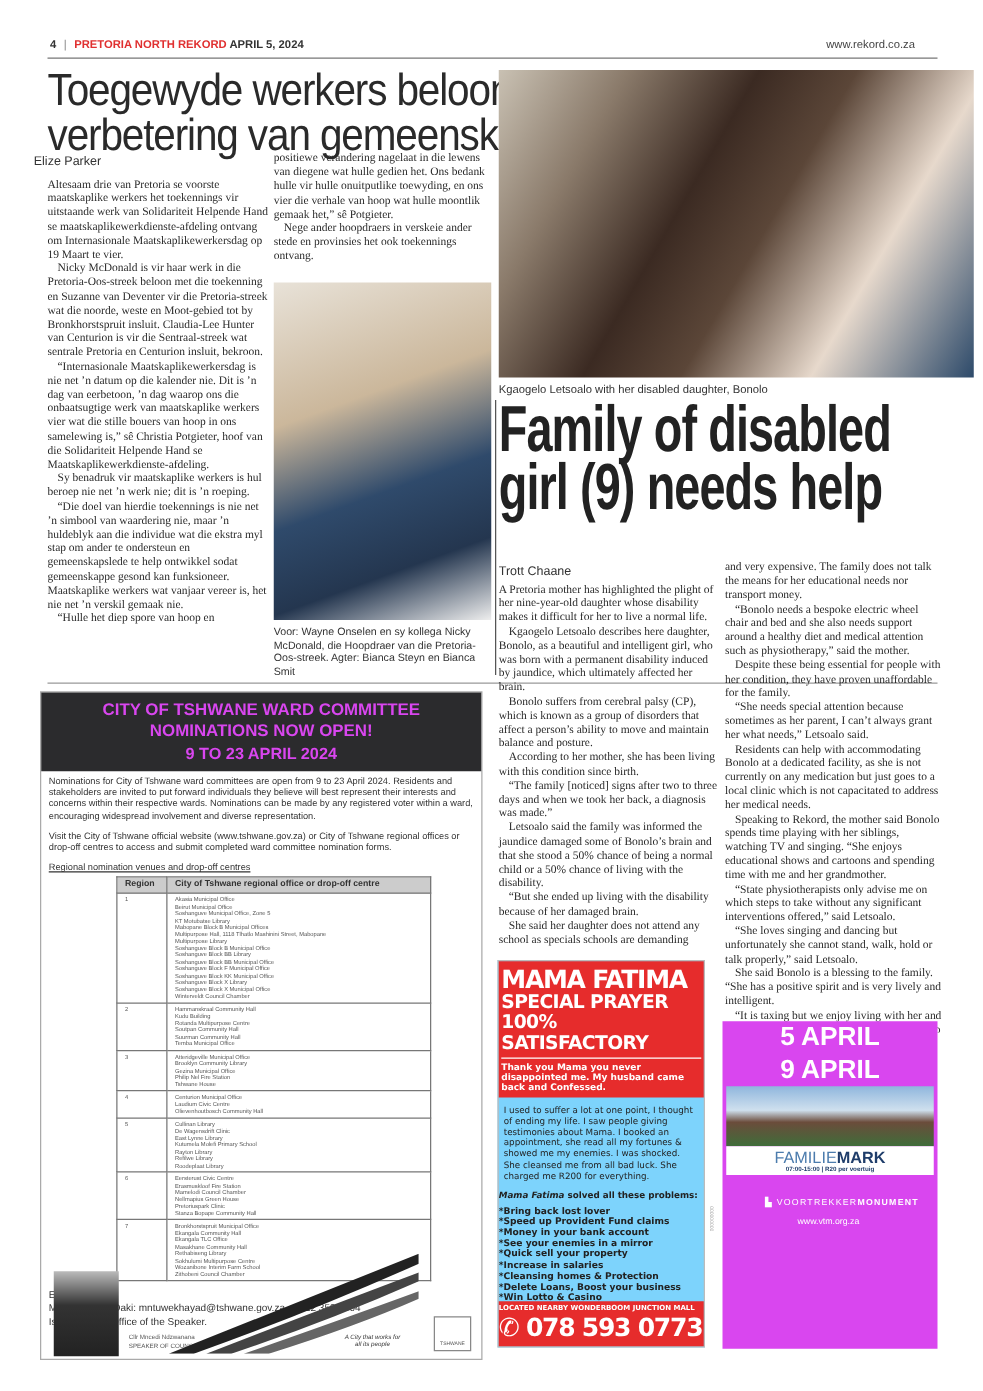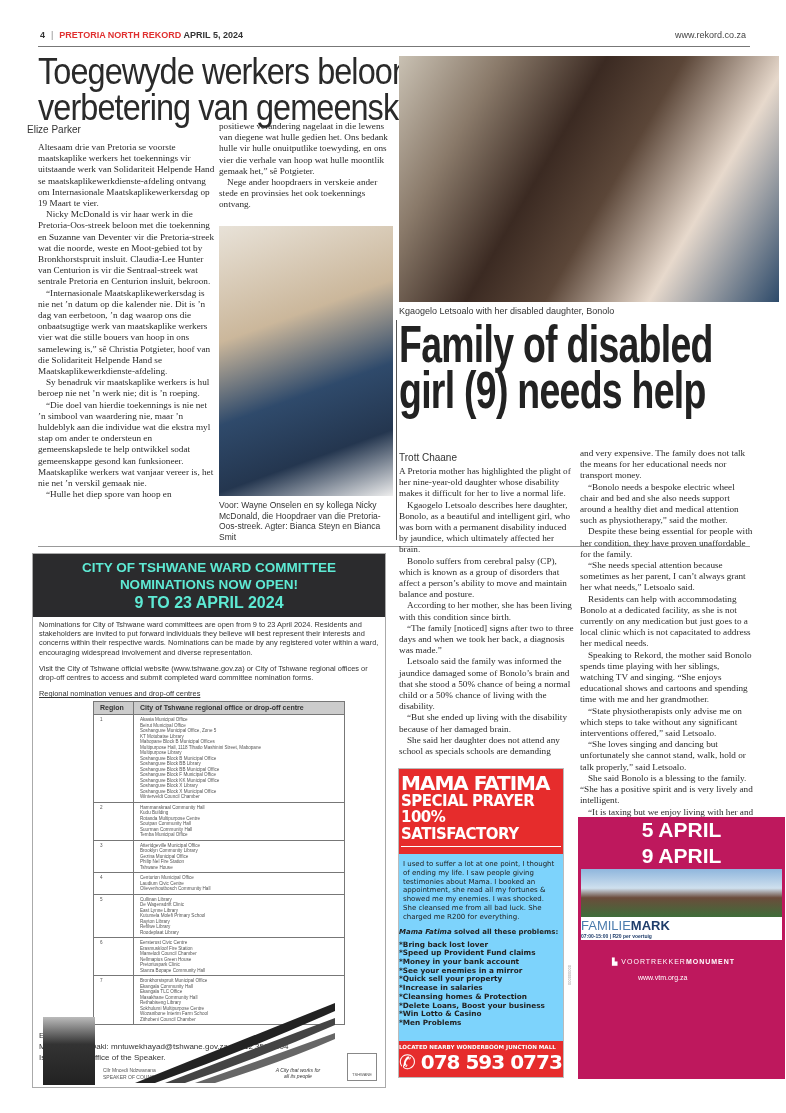"www.rekord.co.za" .site { right: 40px -> 54px }
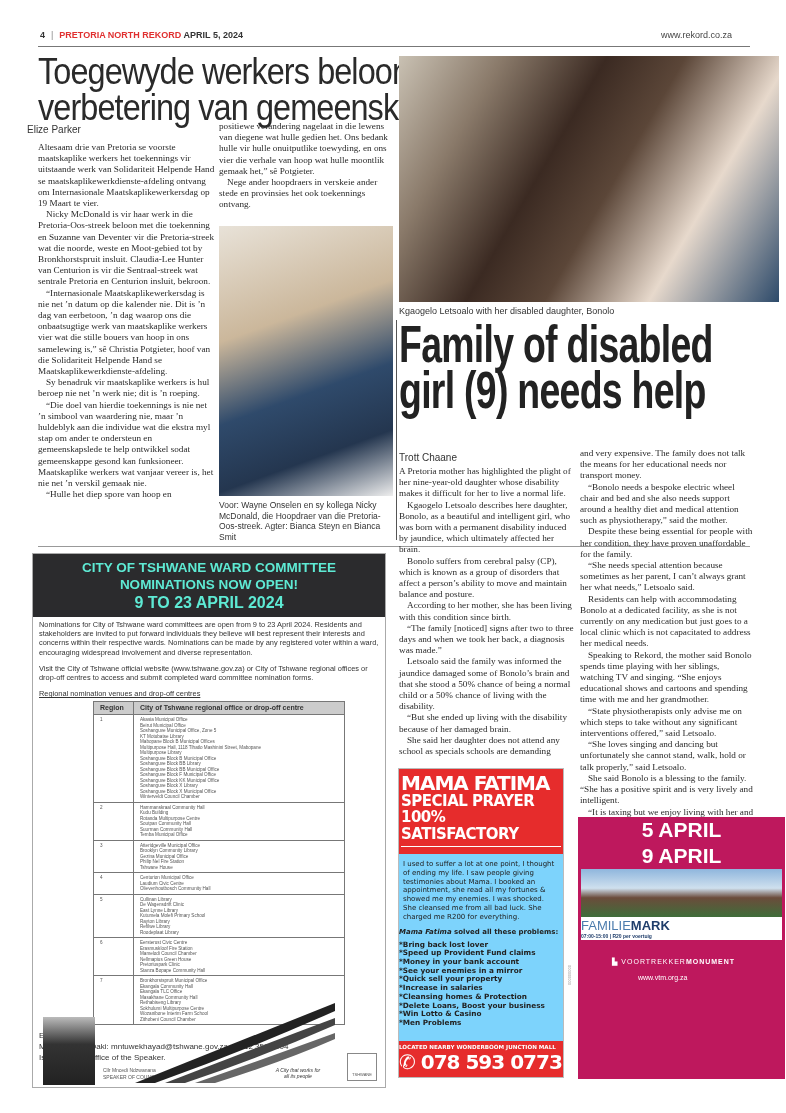"CITY OF TSHWANE WARD COMMITTEE" .ward .top { color: #5eead4 -> #d946ef }
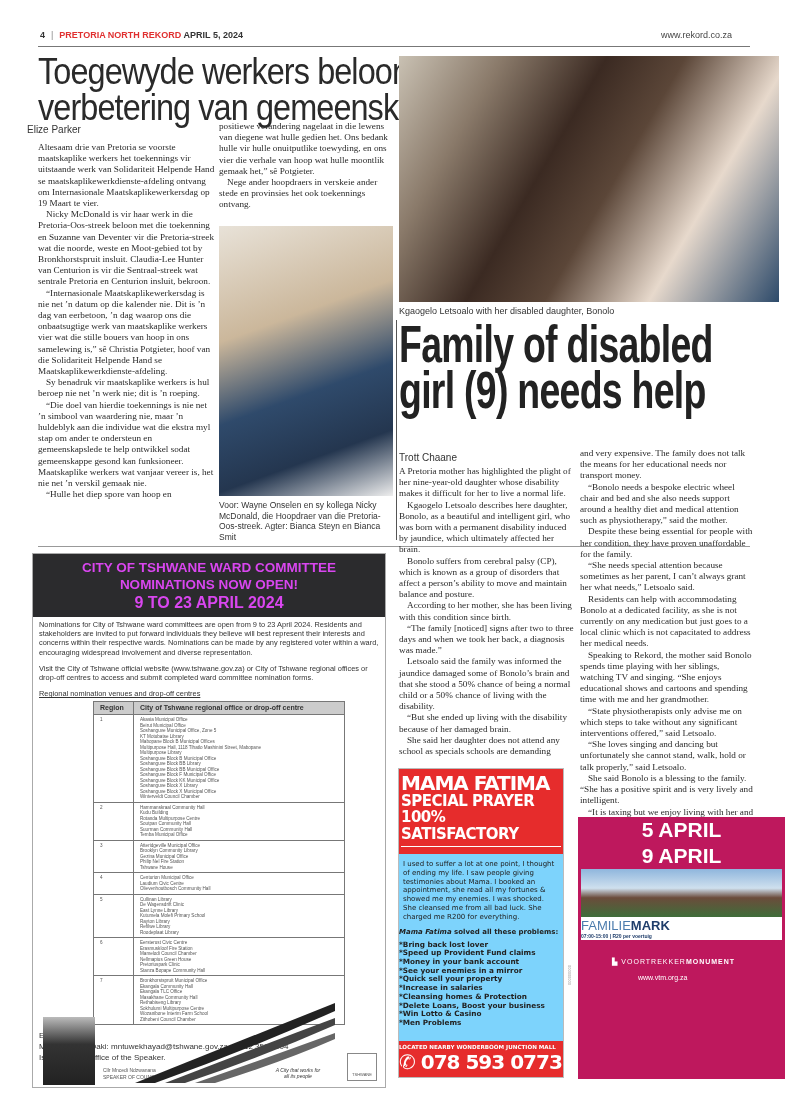"9 TO 23 APRIL 2024" div { font-size: 16px -> 13px }
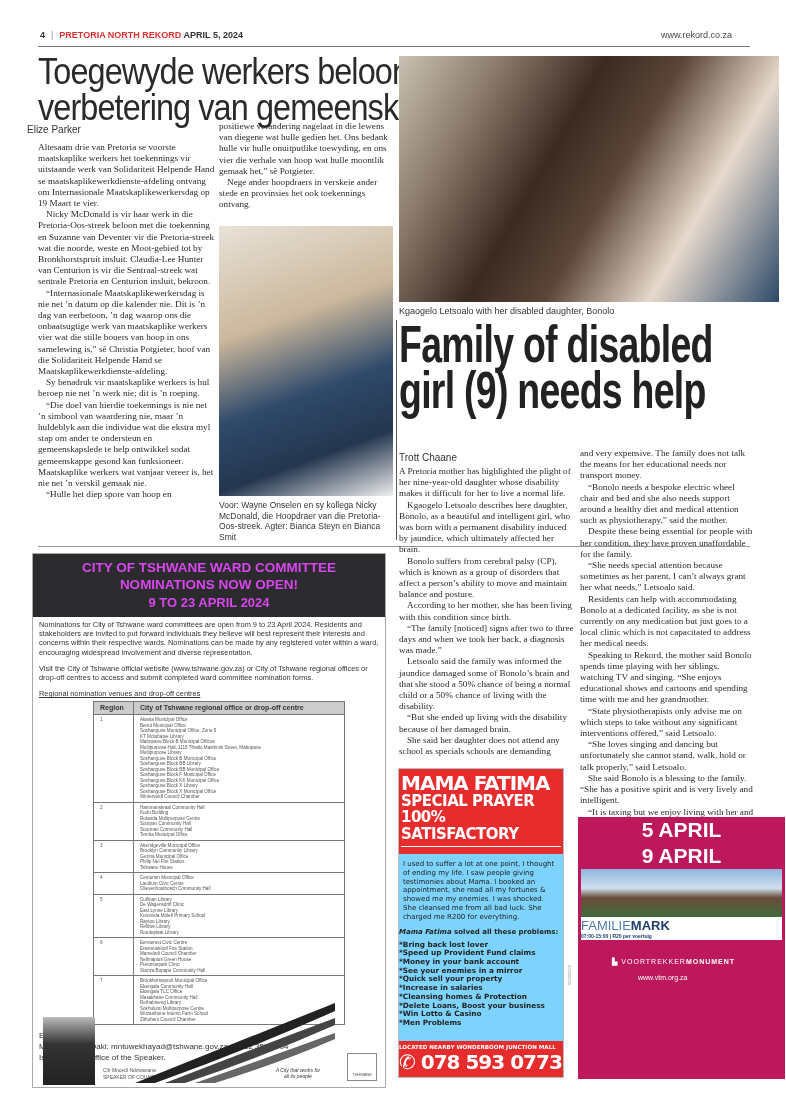"5 APRIL" .vtm { background: #be185d -> #d946ef; width: 207px -> 172px }
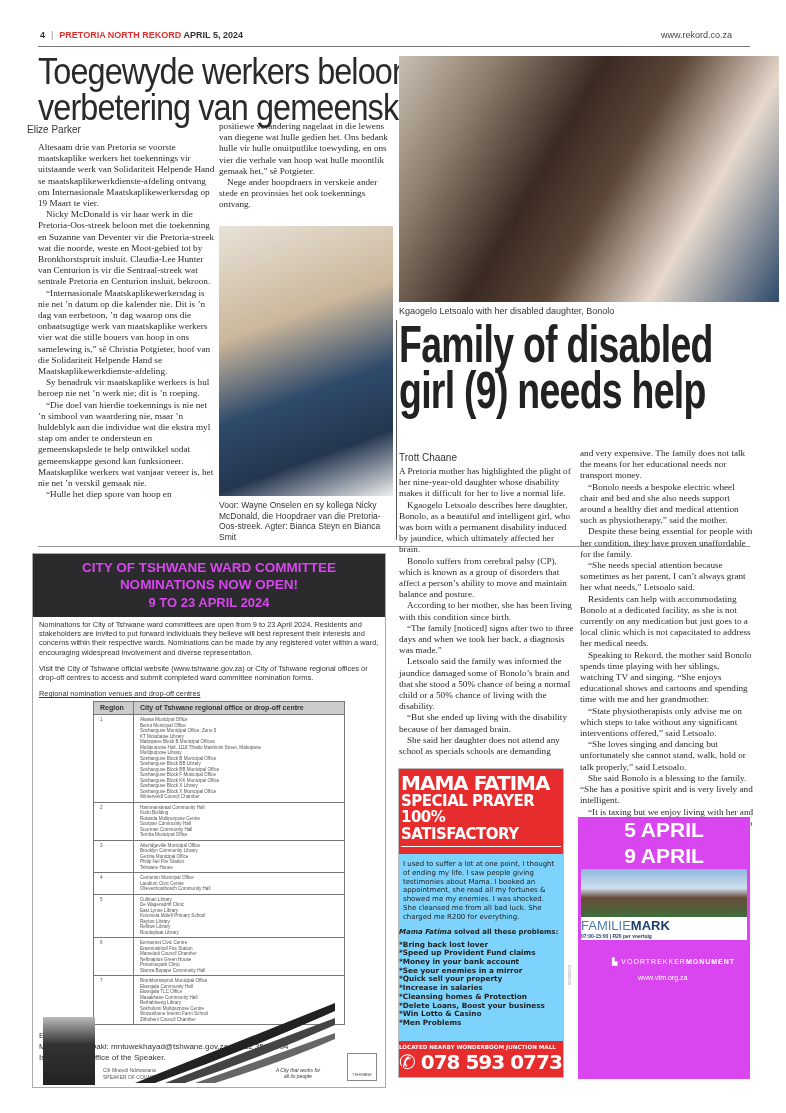"Thank you Mama you never" div.thanks { html: none -> <div>Thank you Mama you never disappointed me. My husband came back and Confessed.</div> }
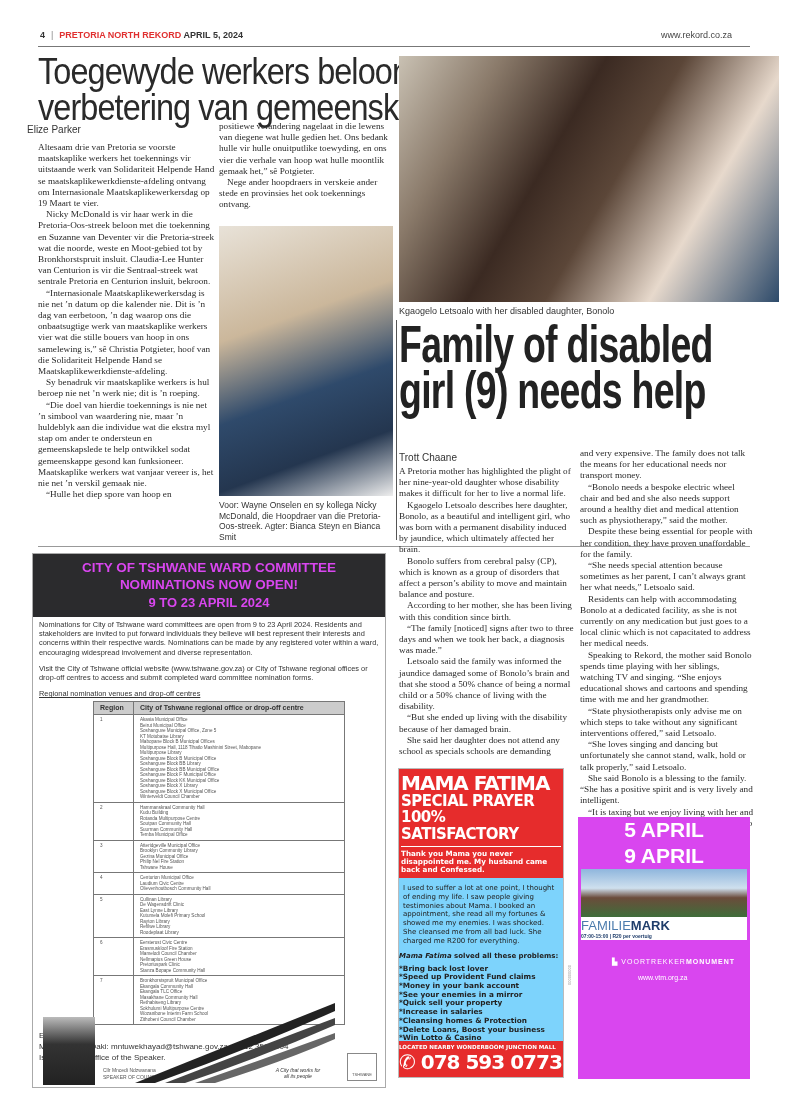"FAMILIEMARK" .vtm .mark { text-align: none -> center }
